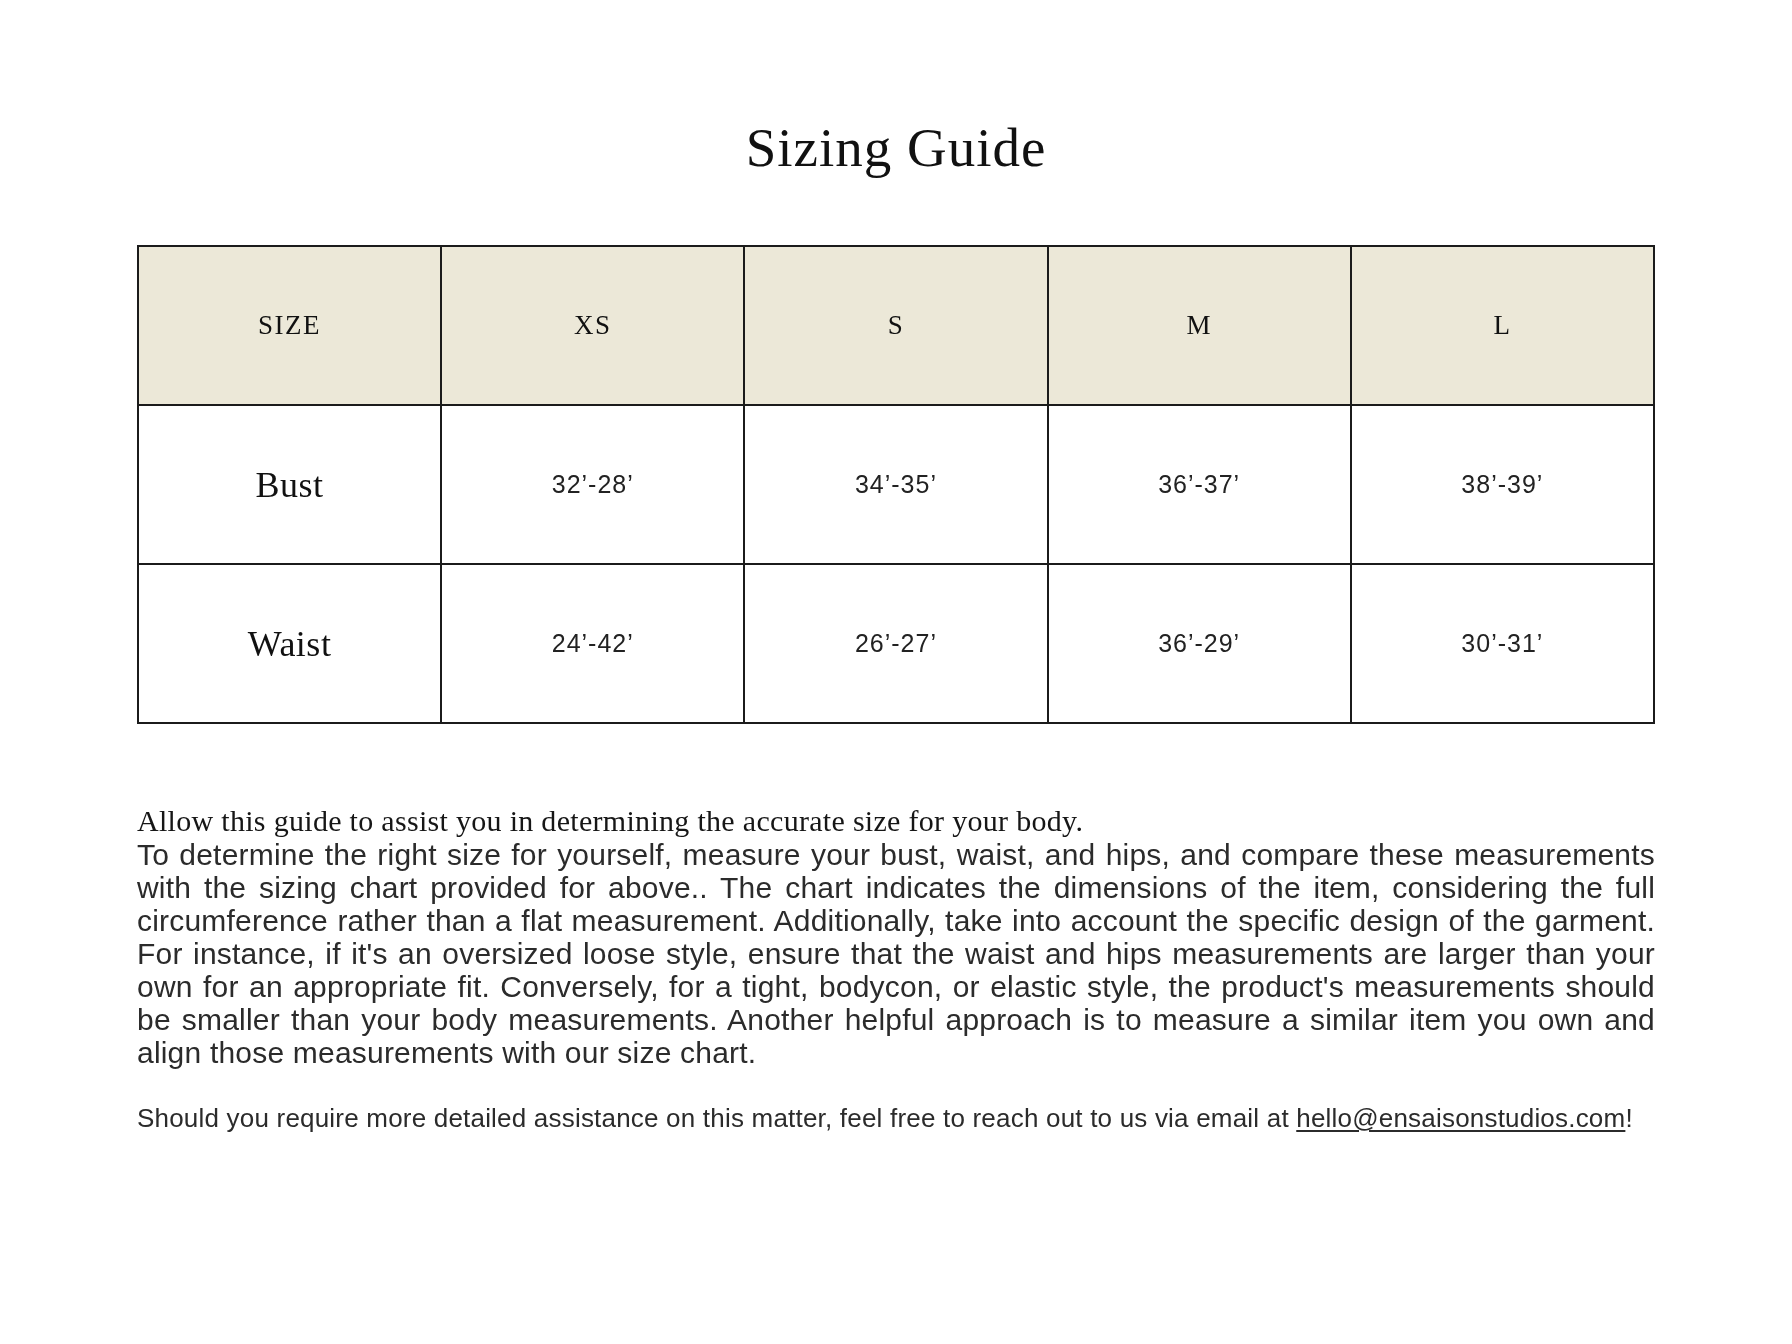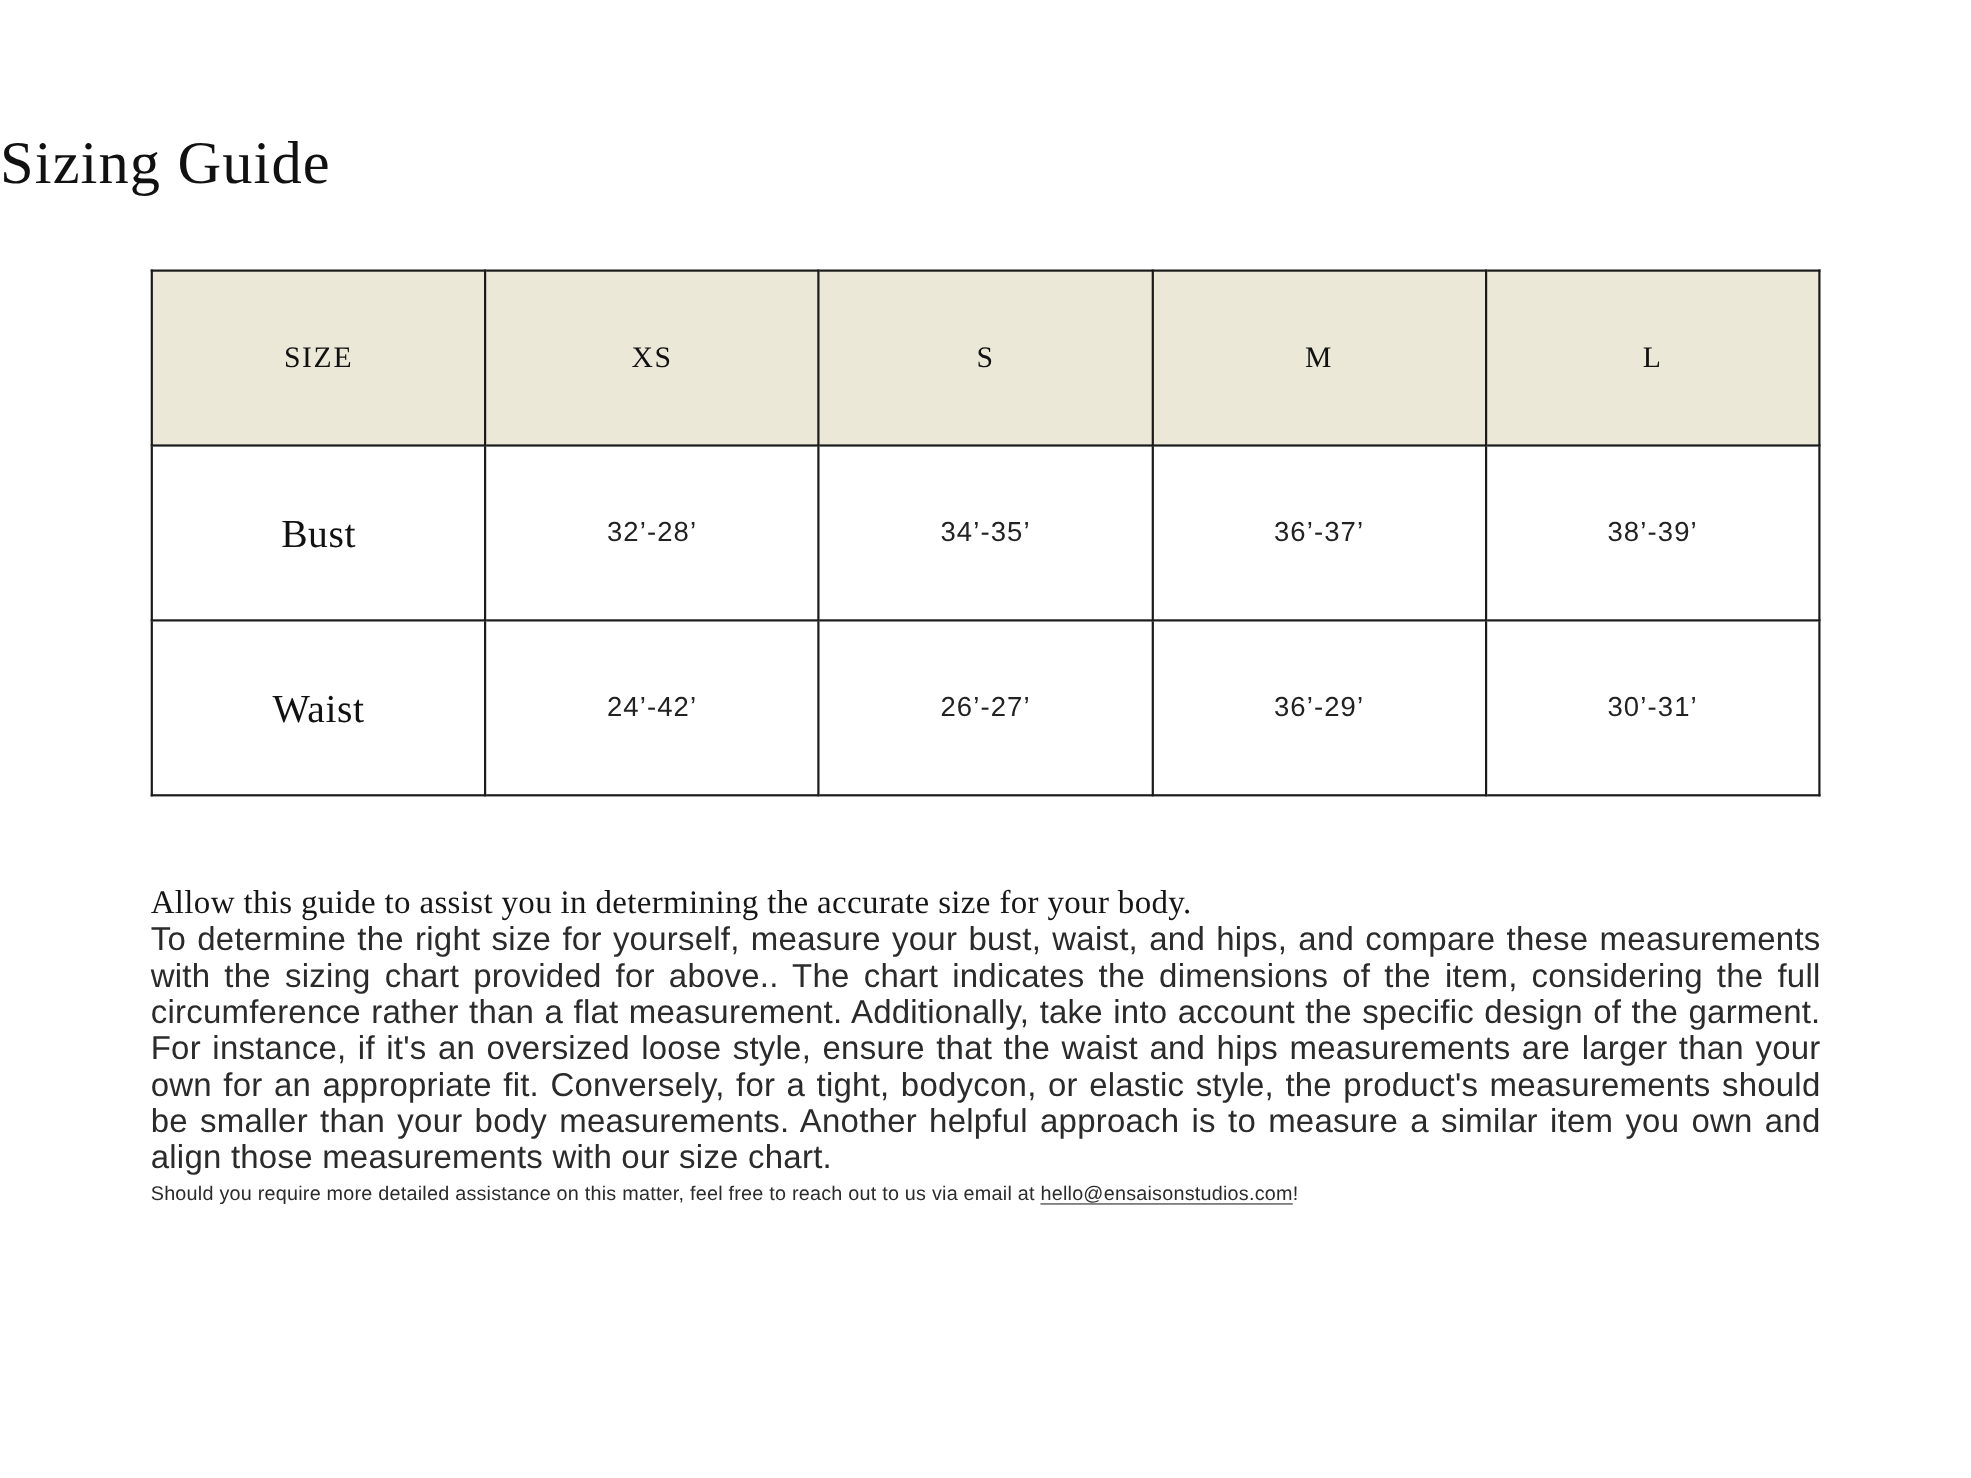"Sizing Guide" h1.title { text-align: none -> center }
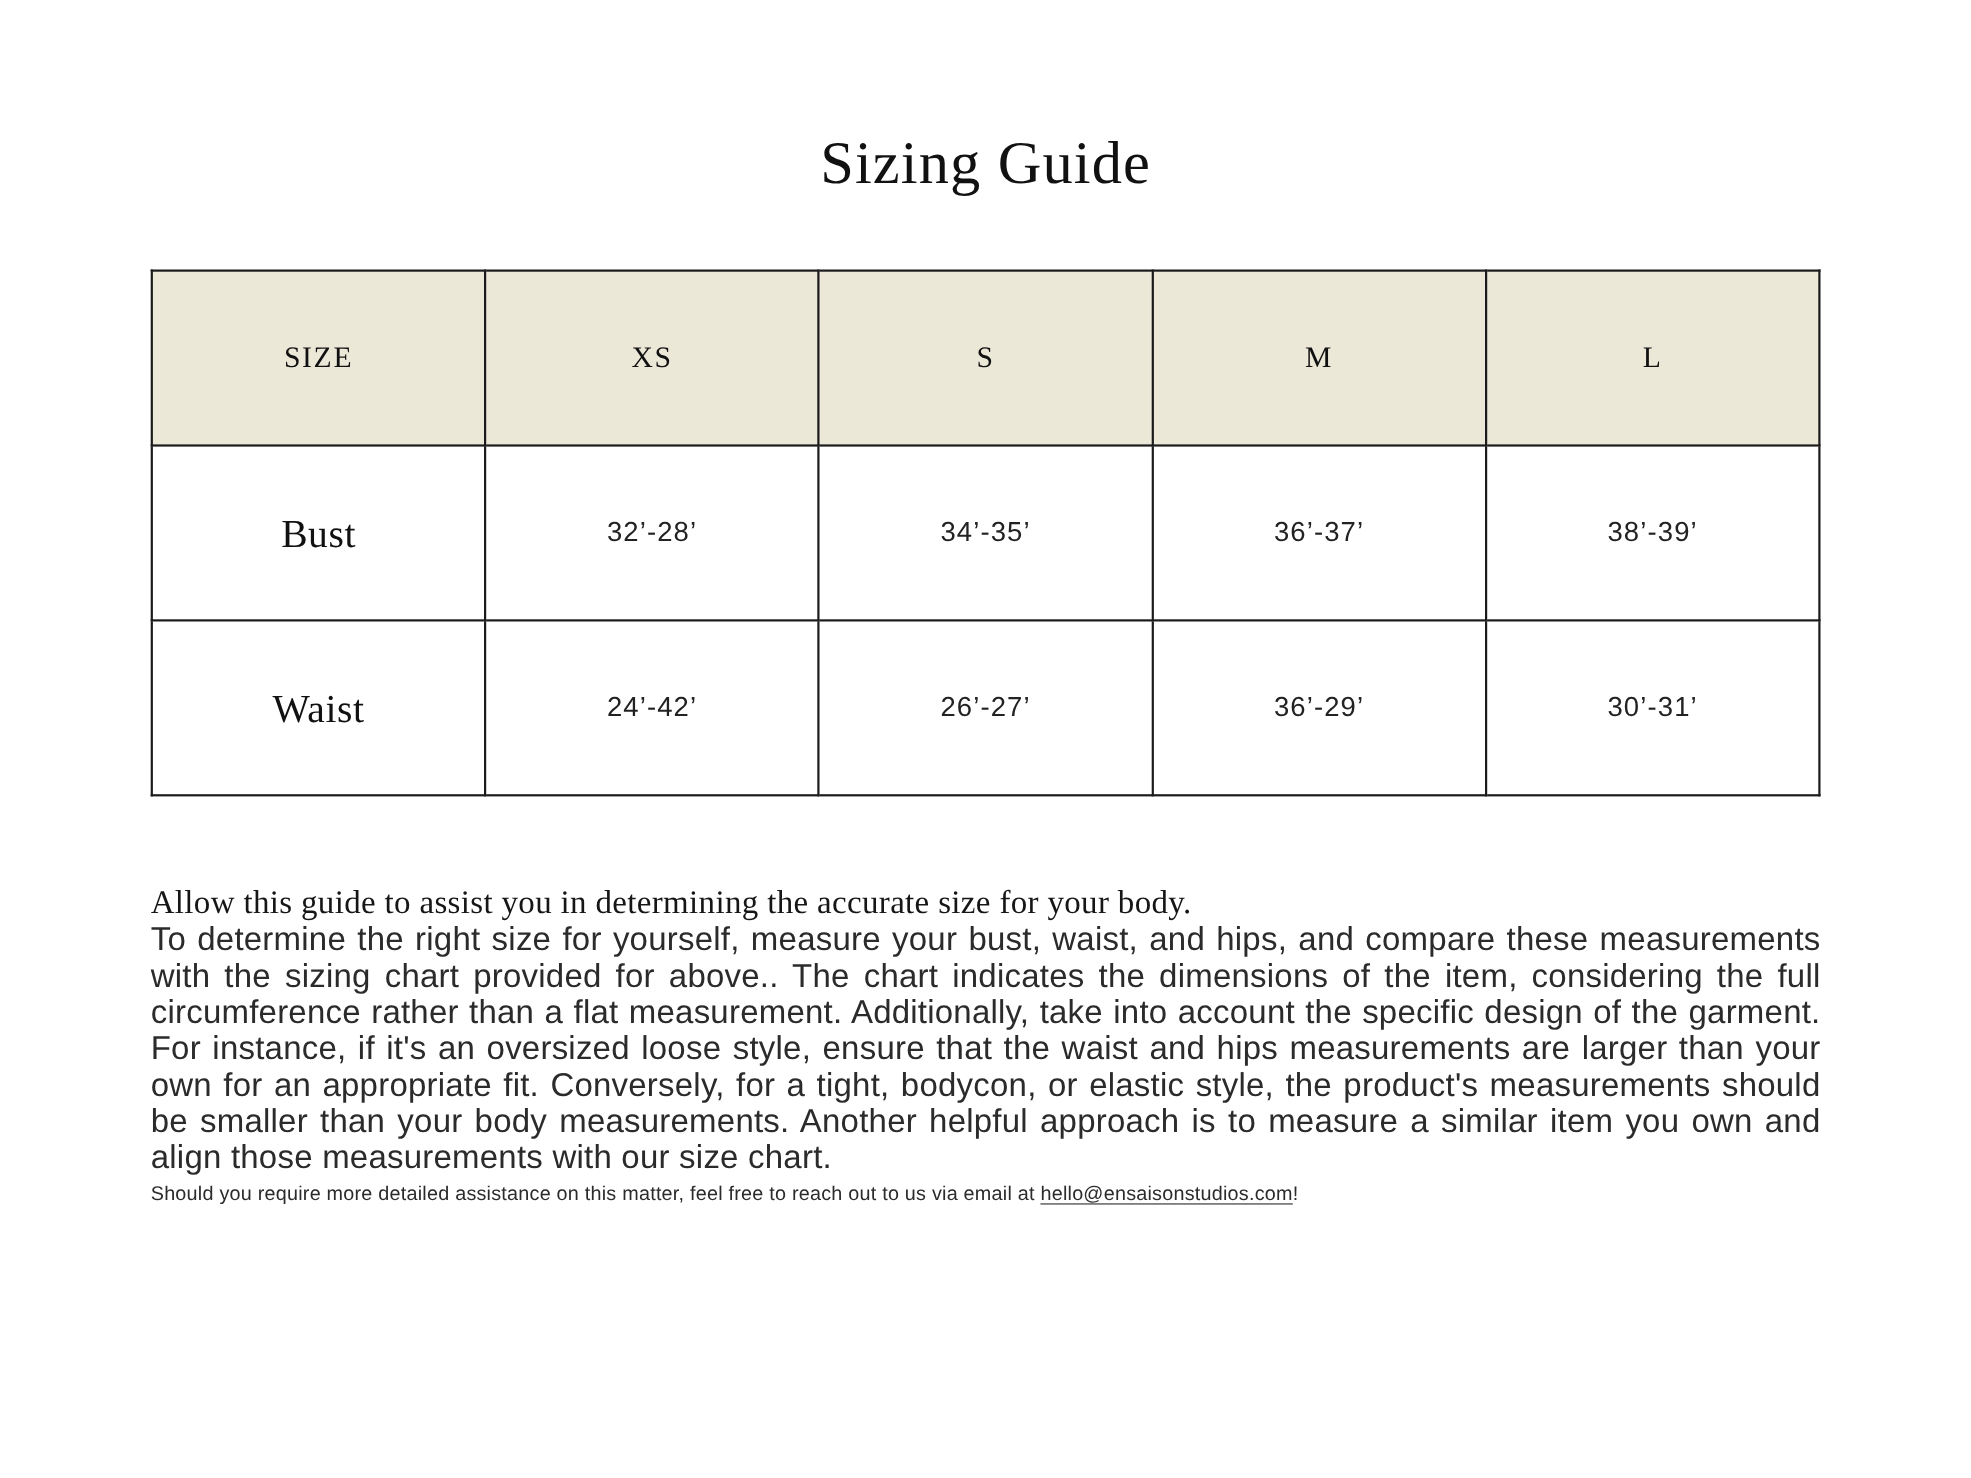"Should you require more detailed" p.contact-line { font-size: 18px -> 26px; margin-top: none -> 33px }
